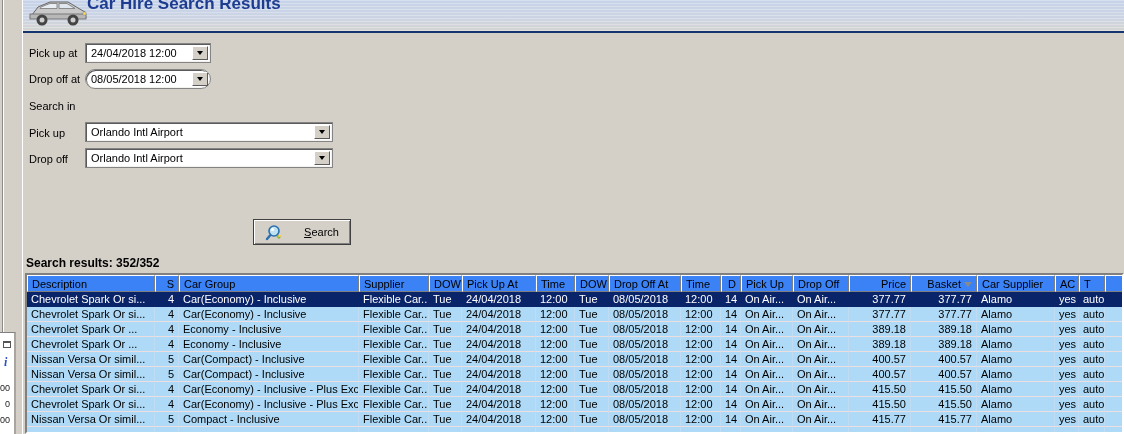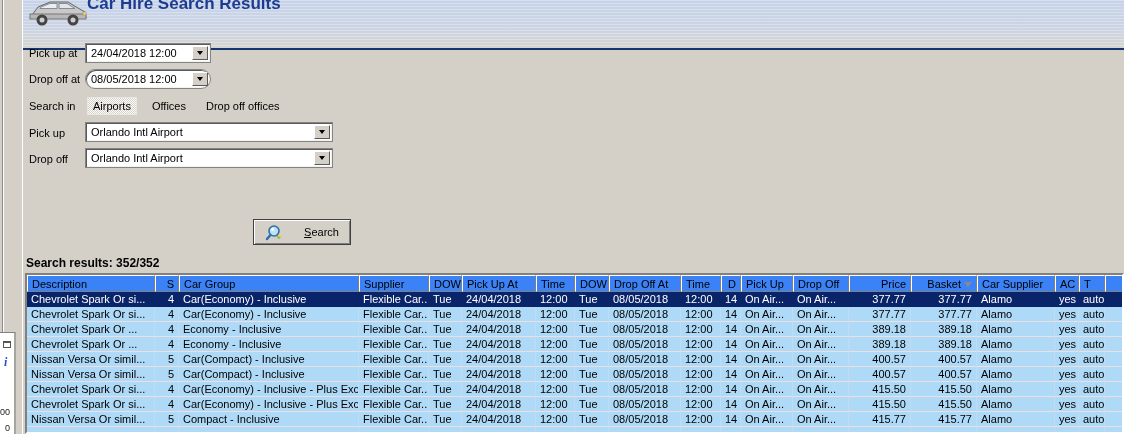"Car Hire Search Results" .band { height: 50px -> 33px }
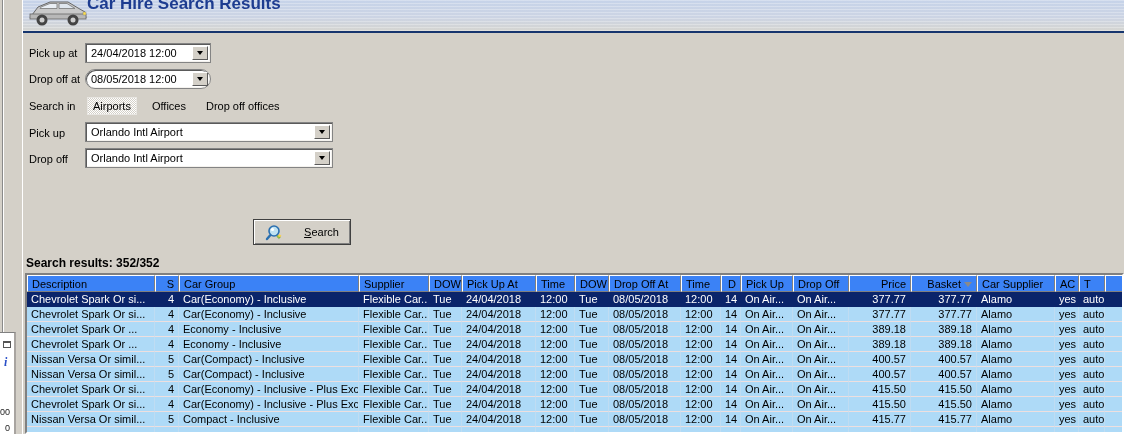"Airports" div.tabs { html: <div> <span>Airports</span> <span>Offices</span> <span>Drop off offices</span> </div> -> none }
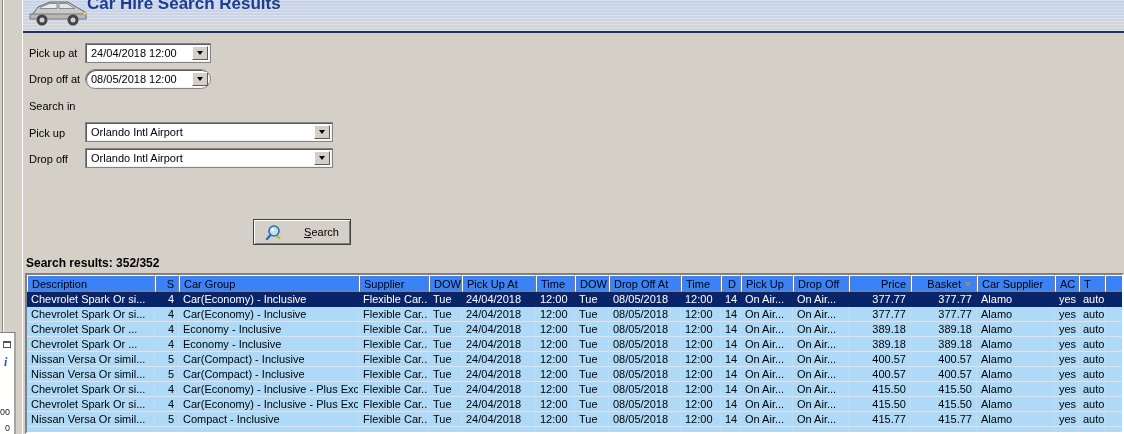"00" .mini-num { margin-top: 24px -> none }
